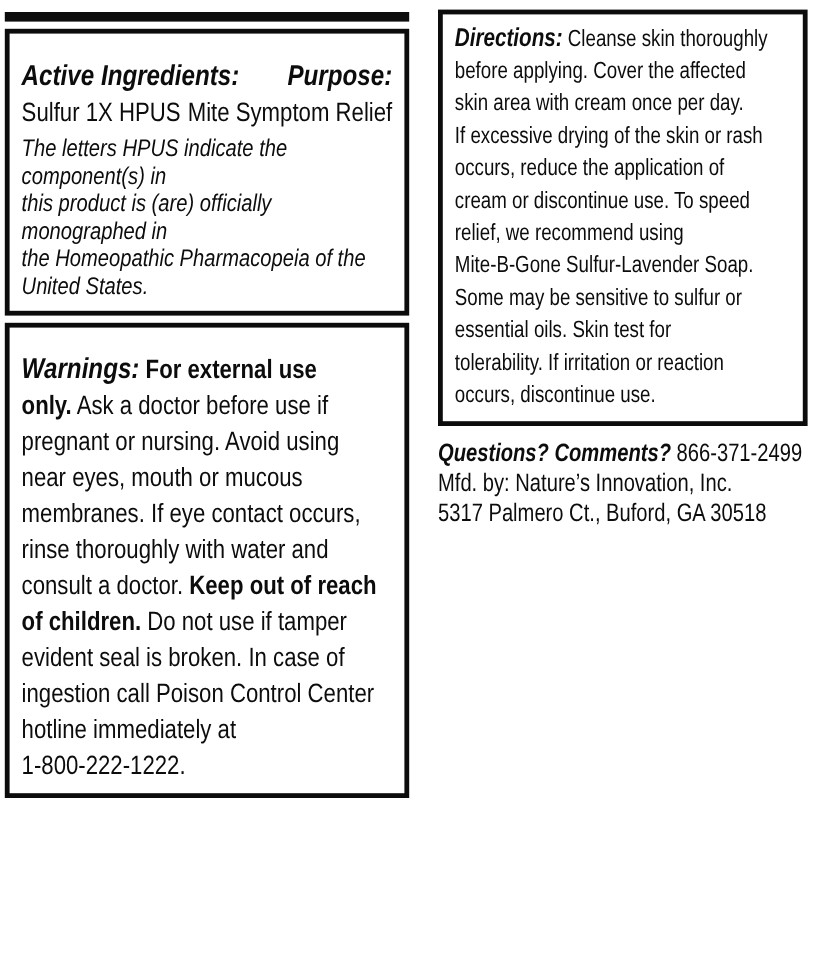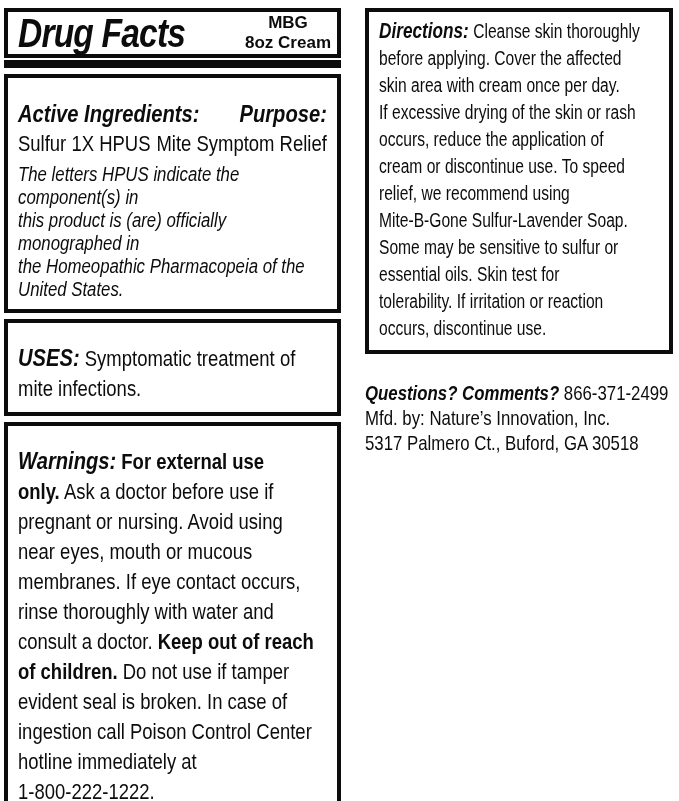"Drug Facts" div.box { html: <div> <h1>Drug Facts</h1> <div> <div>MBG</div> <div>8oz Cream</div> </div> </div> -> none }
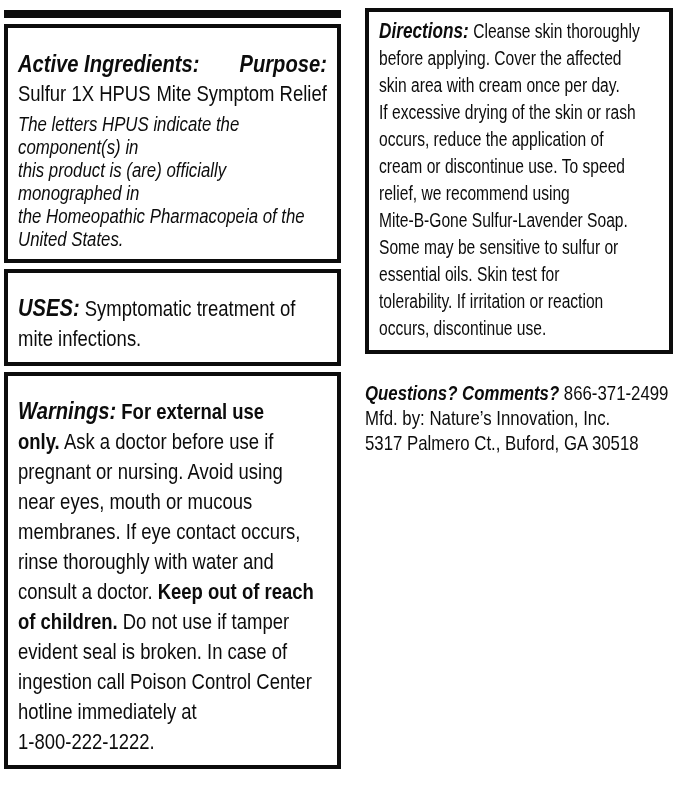"USES: Symptomatic treatment of" div.box { html: <div> <div> <p> <span>USES:</span><span> Symptomatic treatment of mite infections.</span> </p> </div> </div> -> none }
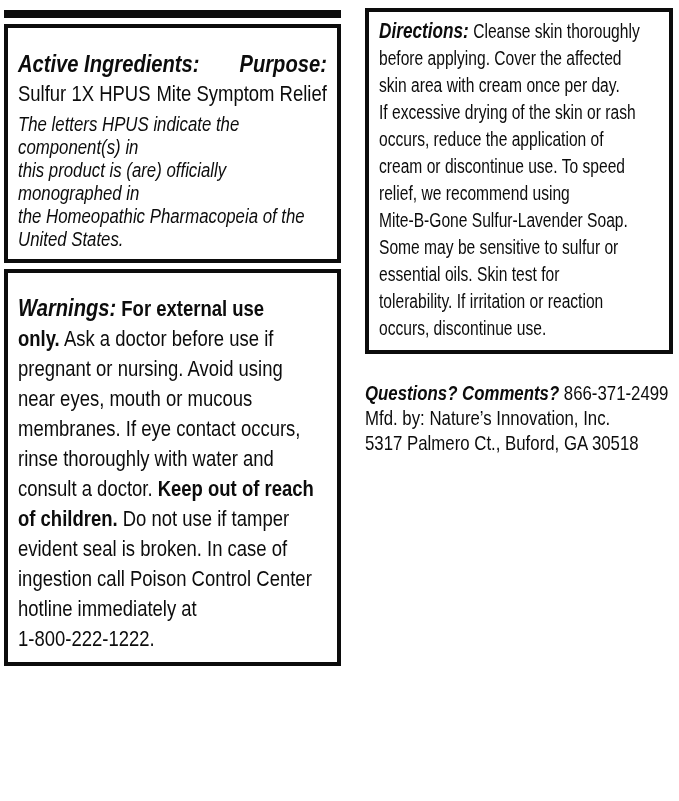"Questions? Comments? 866-371-2499" .contact-block { margin-top: 26px -> 10px }
